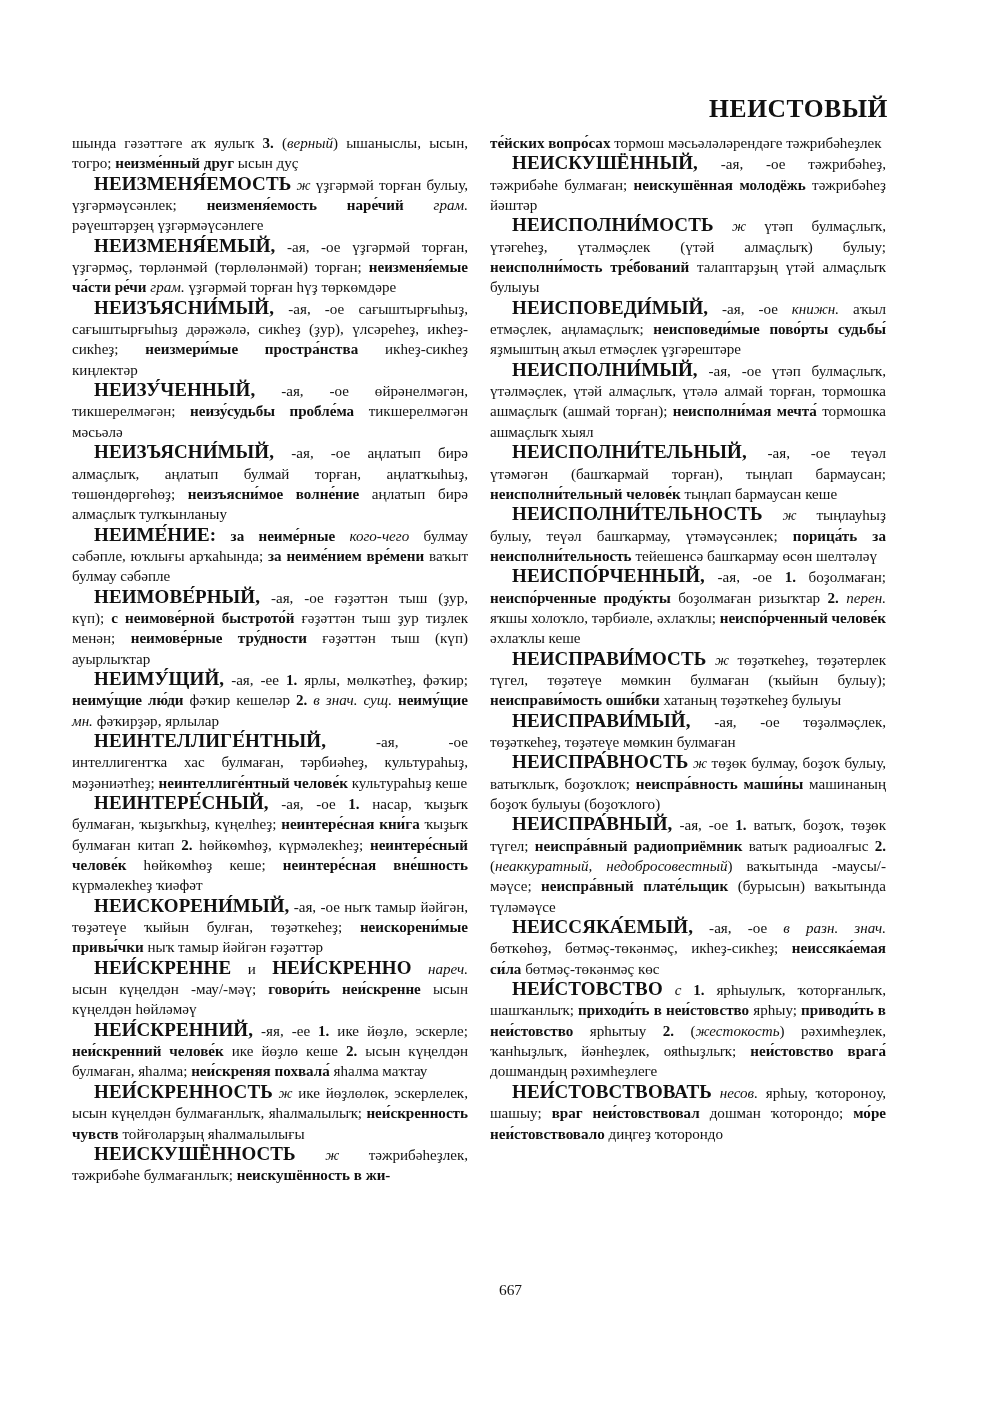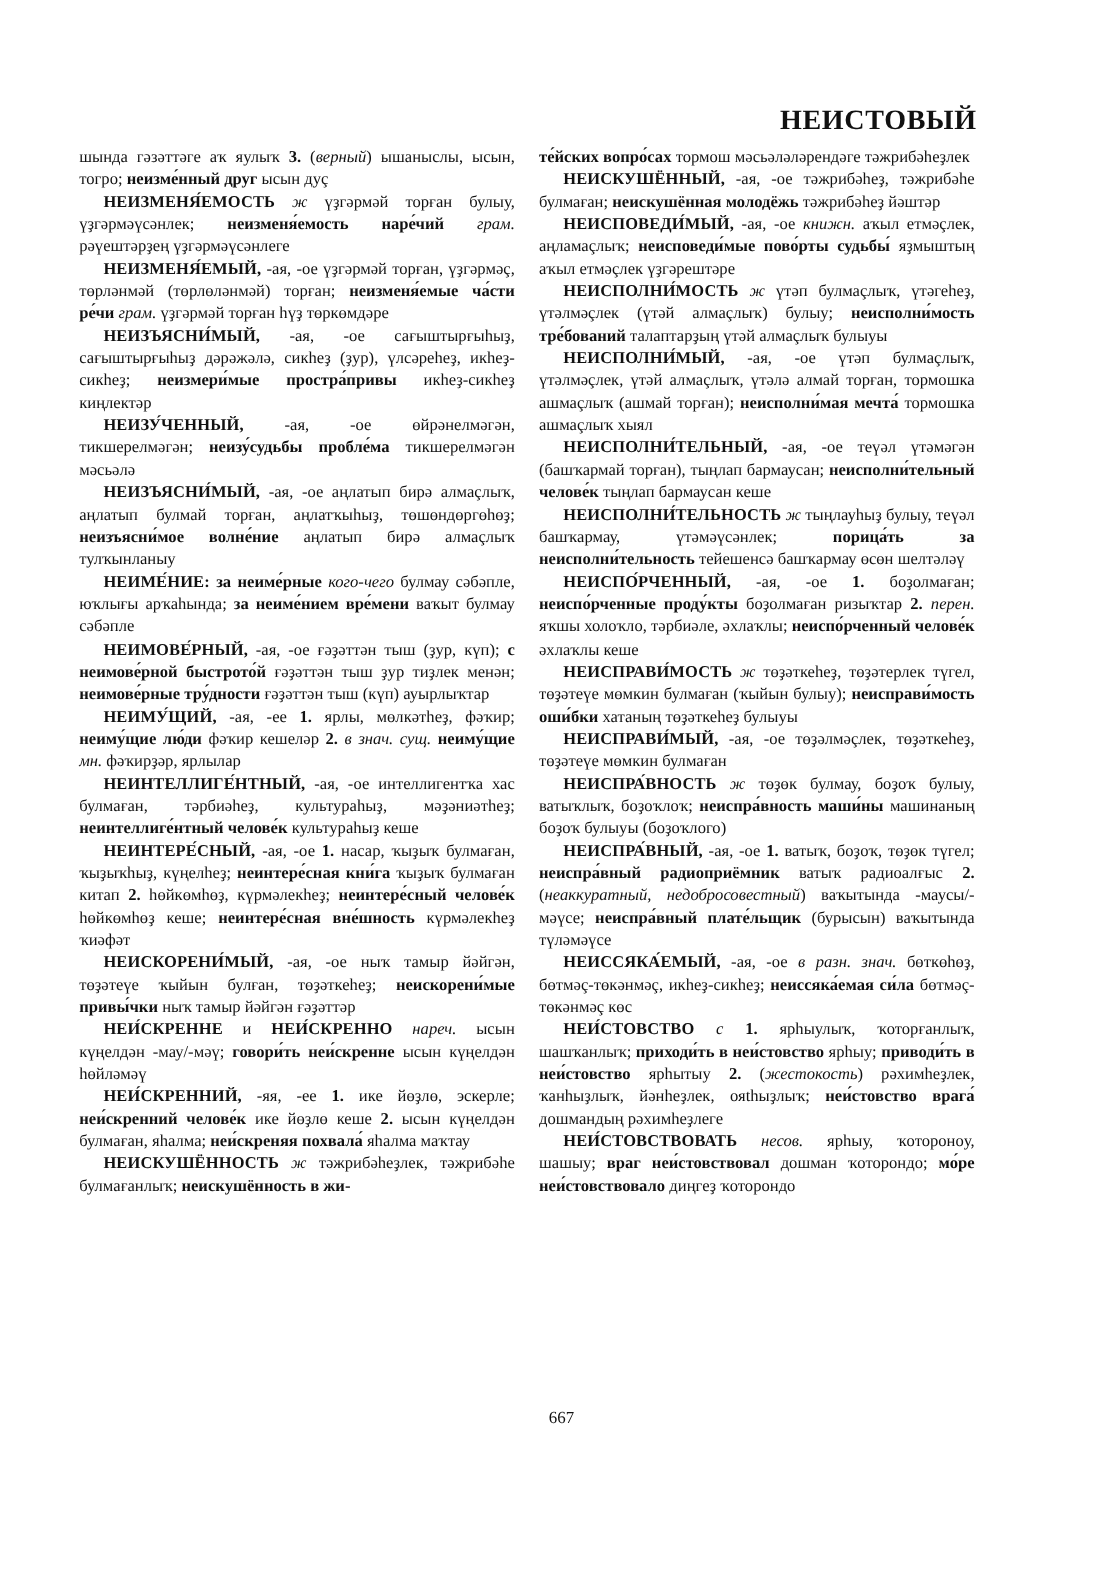"НЕИСКУШЁННЫЙ," .hw { font-size: 15px -> 19px }
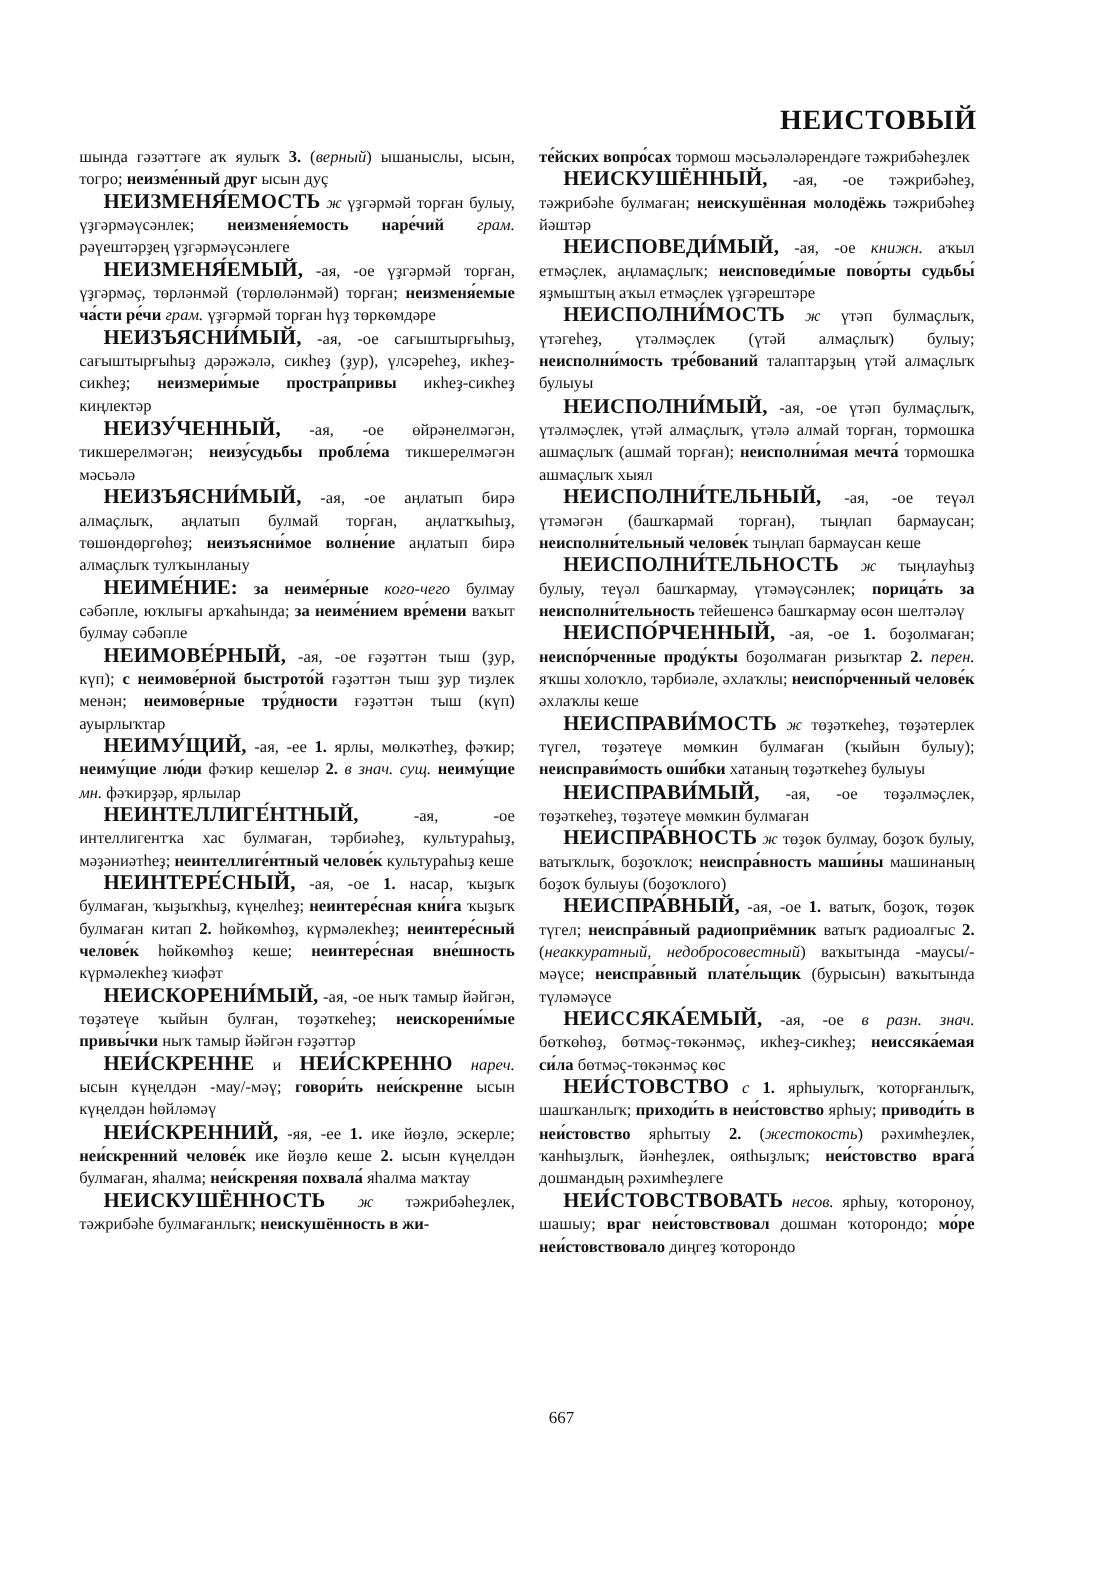"НЕИСПОВЕДИ́МЫЙ, -ая, -ое книжн. аҡыл" p.ind { order: before "НЕИСПОЛНИ́МОСТЬ ж үтәп булмаçлыҡ," -> after "НЕИСПОЛНИ́МОСТЬ ж үтәп булмаçлыҡ," }
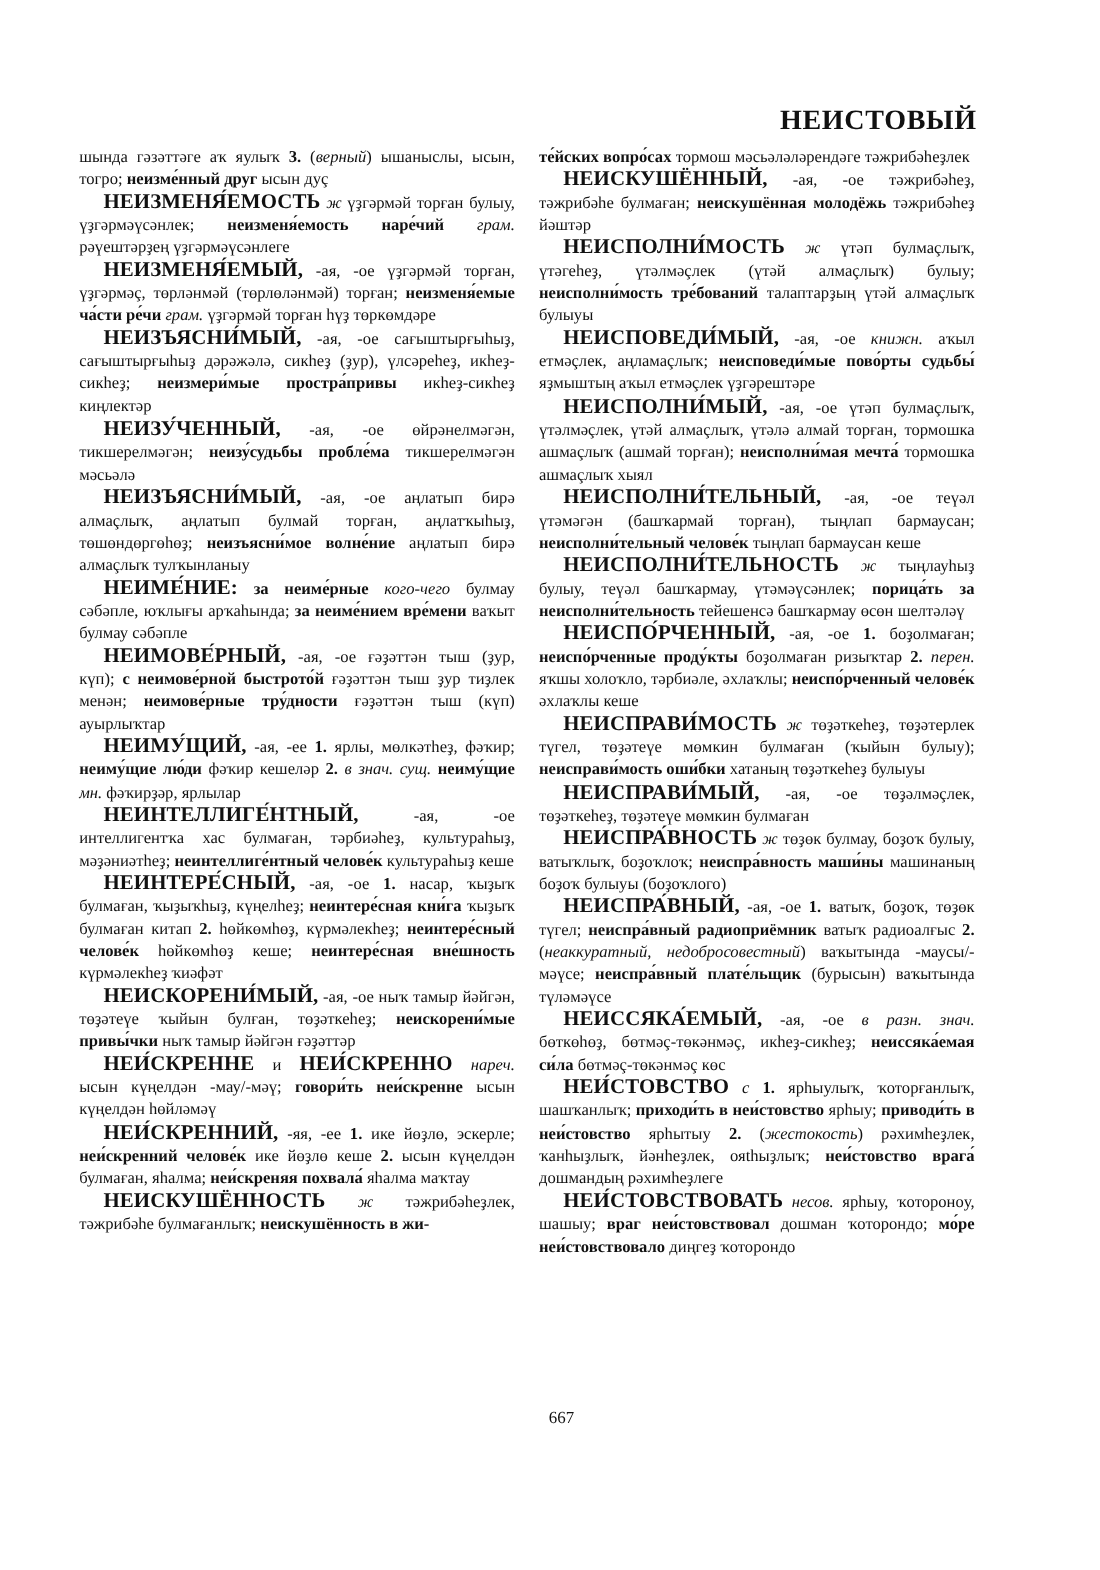"неизмери́мые простра́привы" b { text: простра́привы -> простра́нства }
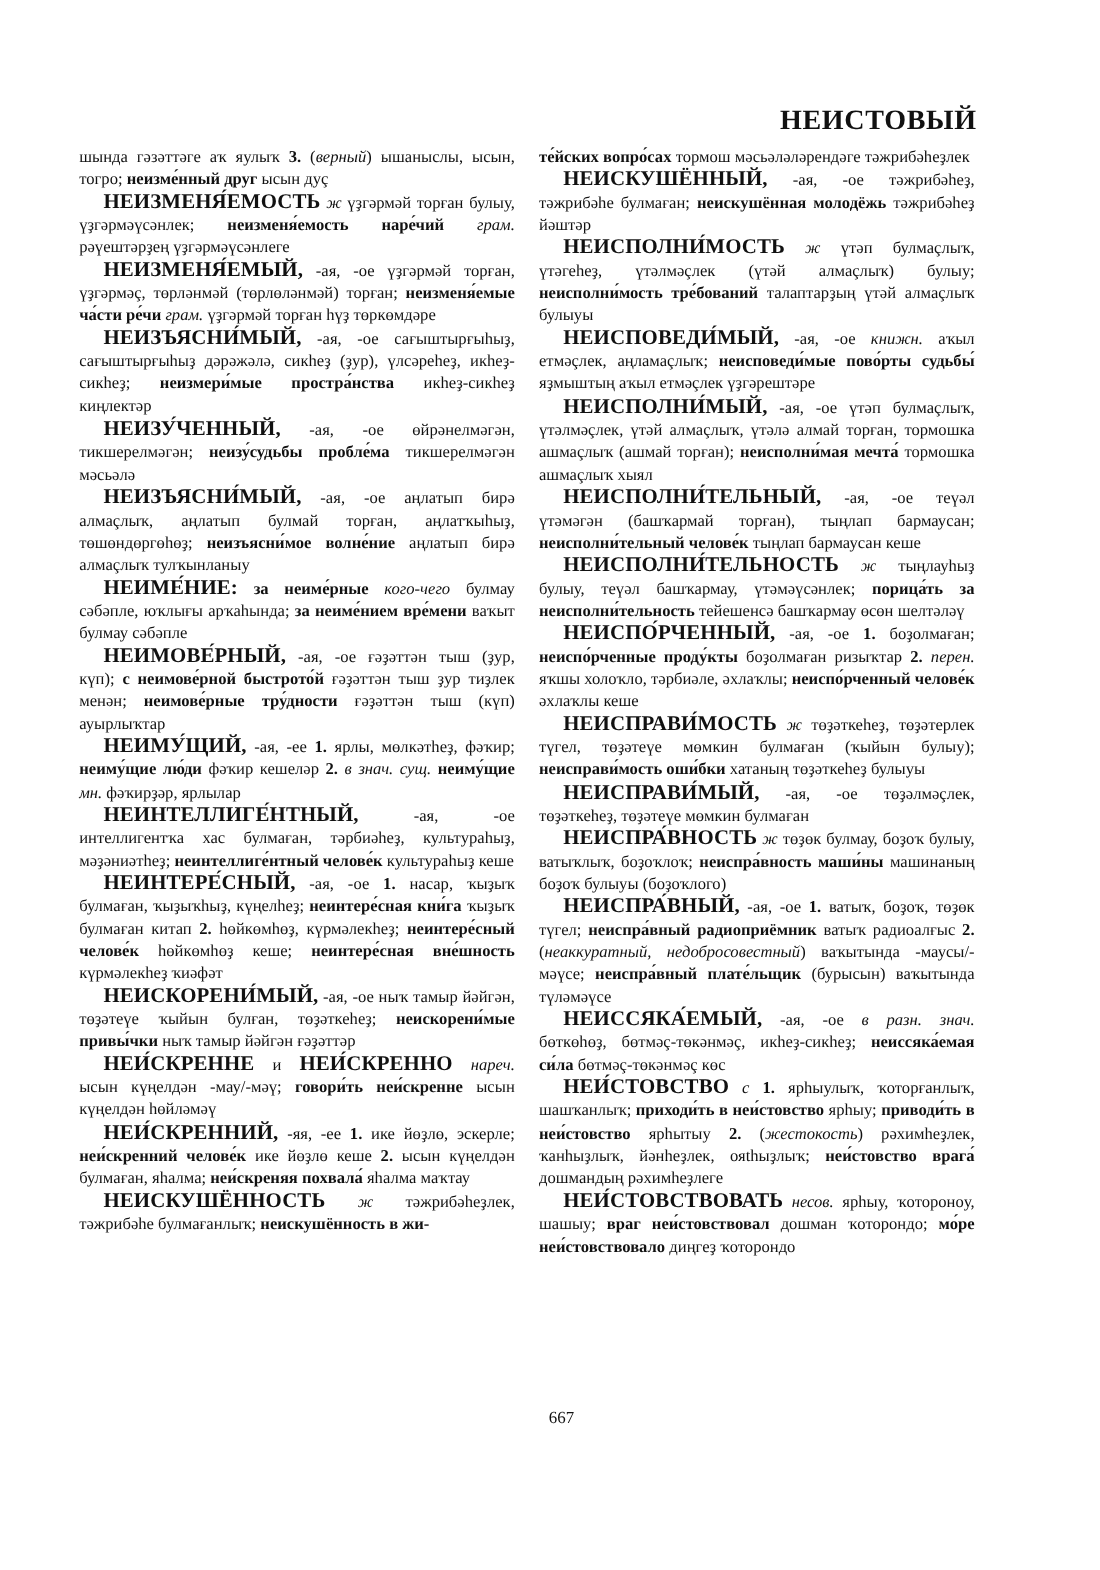"НЕИ́СКРЕННОСТЬ ж ике йөҙлөлөк," p.ind { html: none -> <p><span>НЕИ́СКРЕННОСТЬ</span><span> <i>ж</i> ике йөҙлөлөк, эскерлелек, ысын күңелдән булмағанлыҡ, яhалмалылыҡ; <b>неи́скренность чувств</b> тойғоларҙың яhалмалылығы</span></p> }
